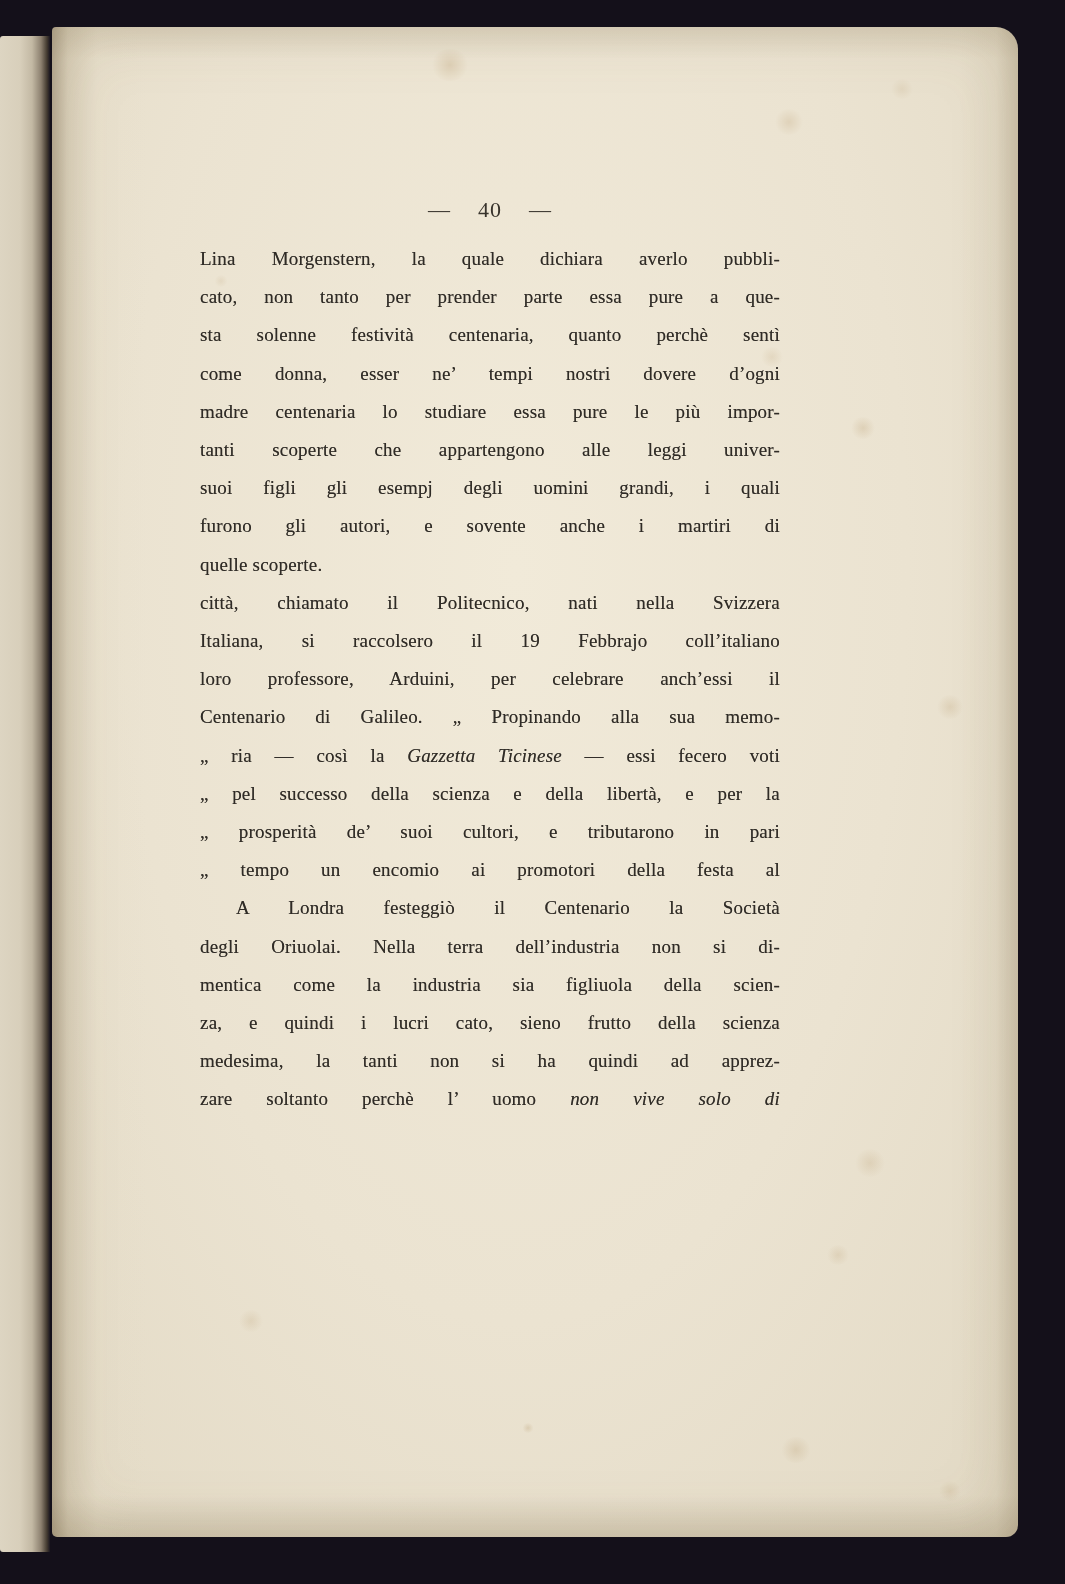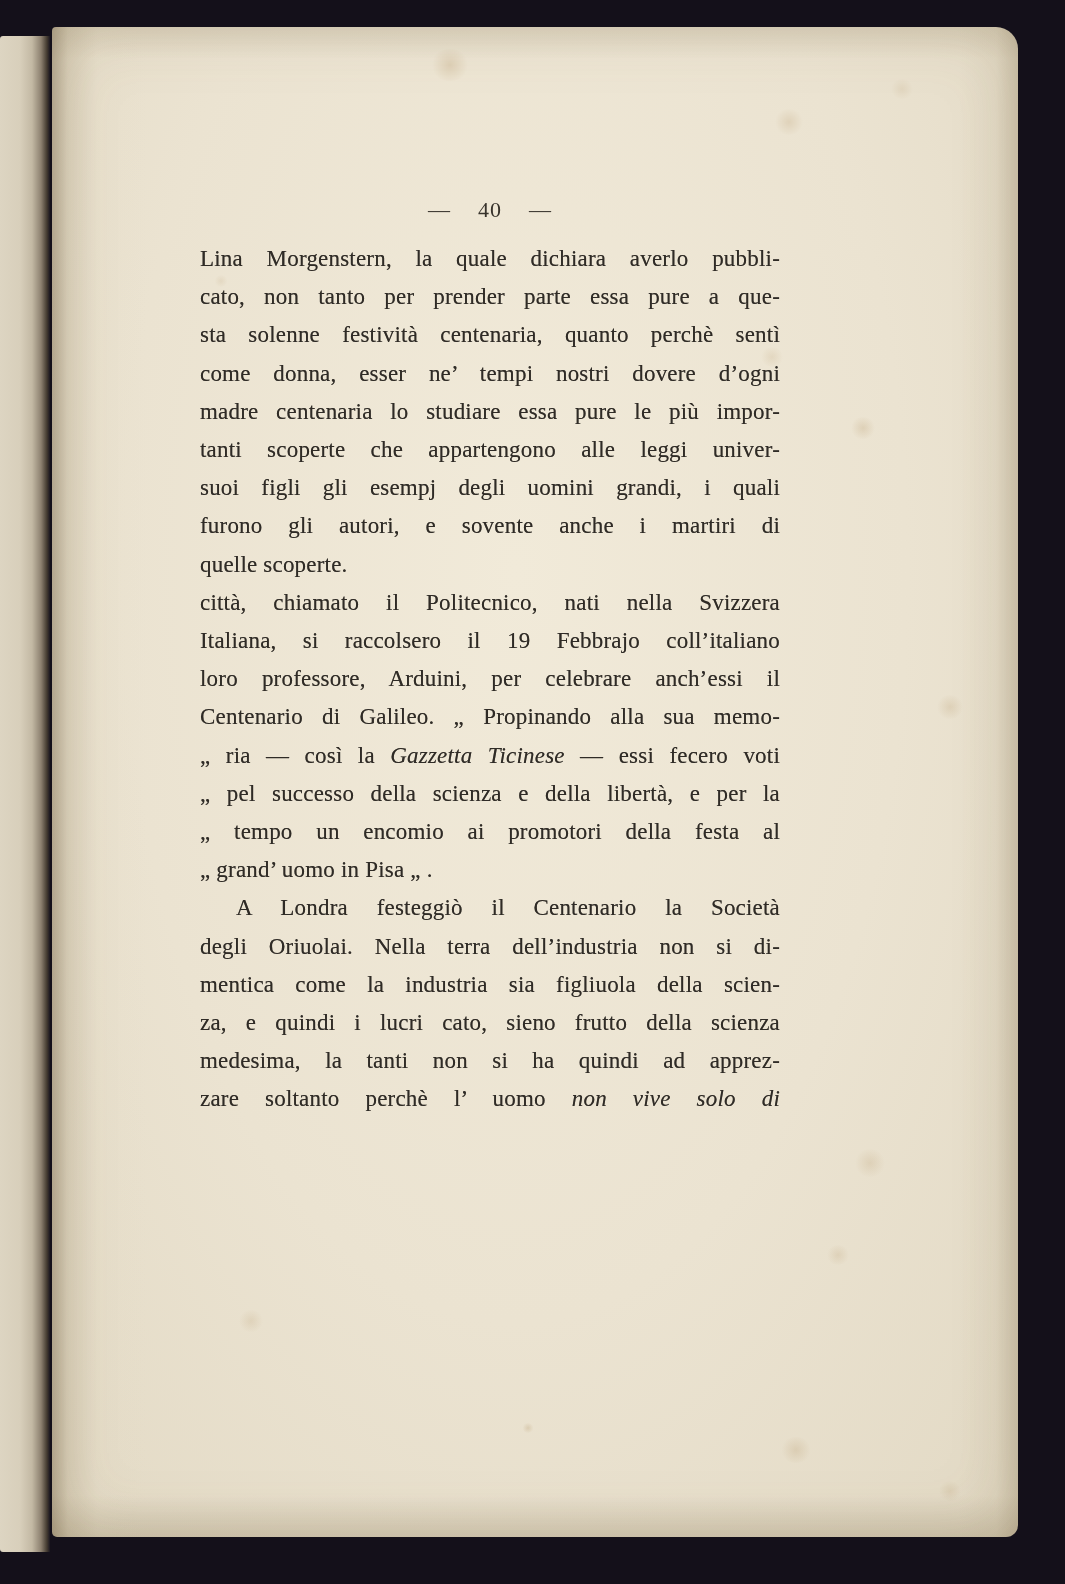"Lina Morgenstern, la quale dichiara" .text-block { font-size: 23px -> 19px }
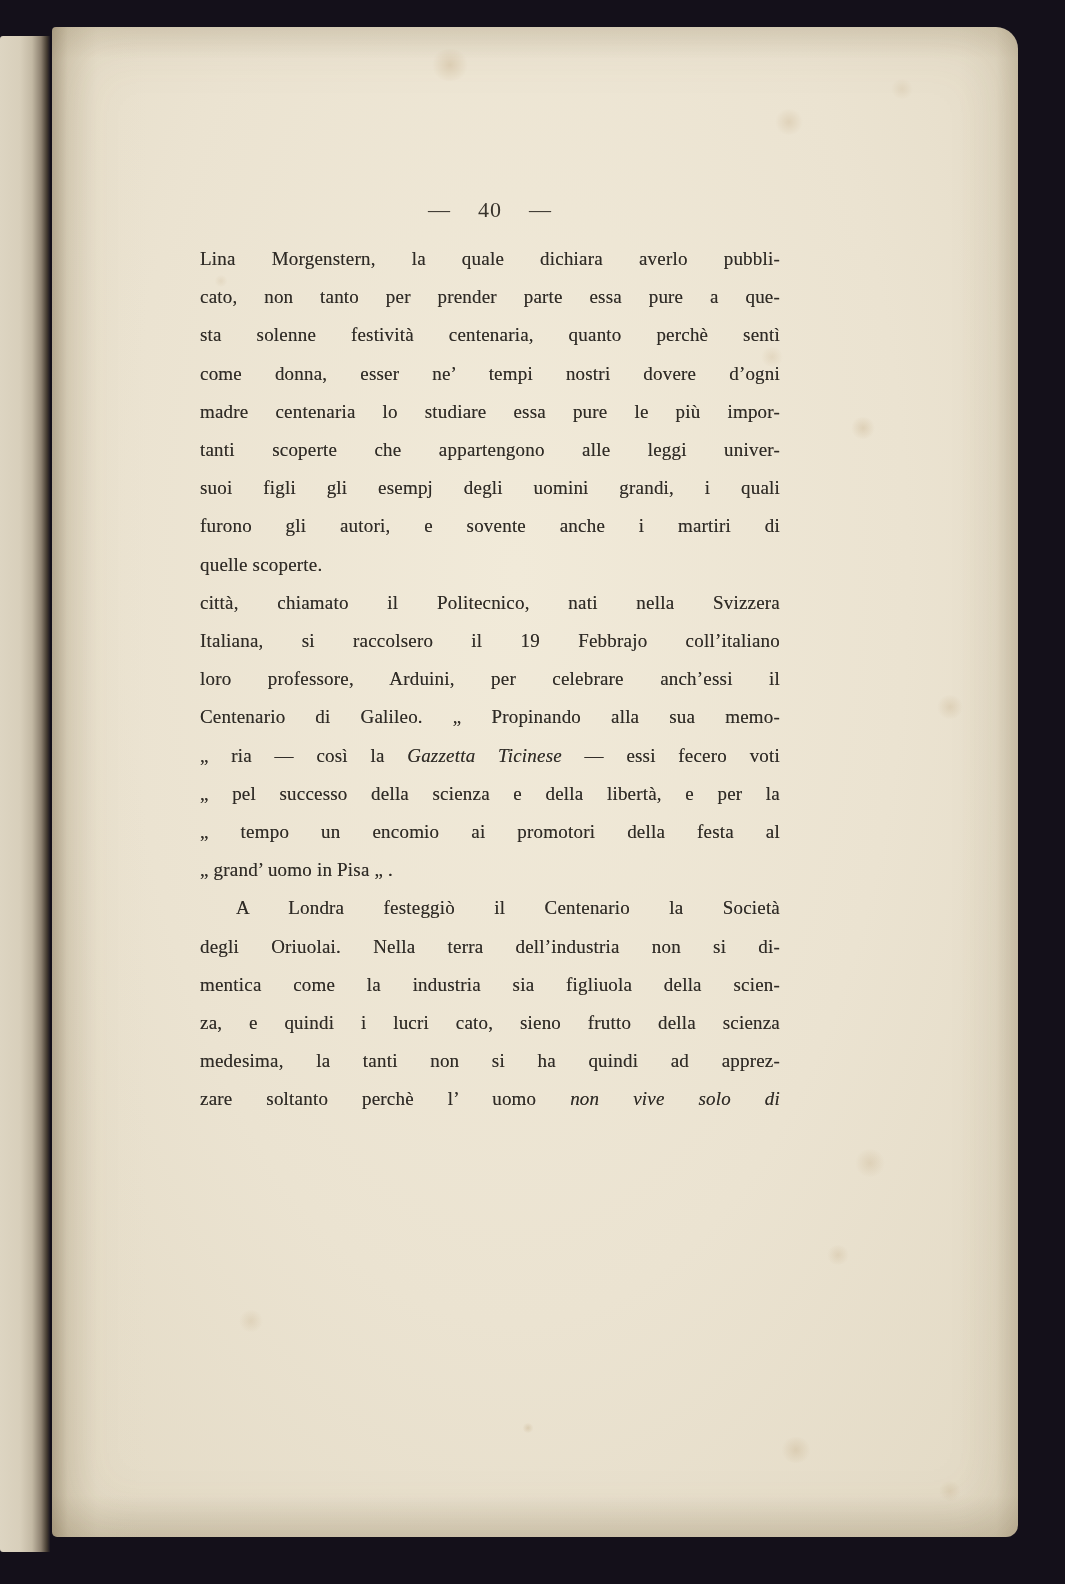"„ prosperità de’ suoi cultori," div.line { html: none -> <div><span>„ prosperità de’ suoi cultori, e tributarono in pari</span></div> }
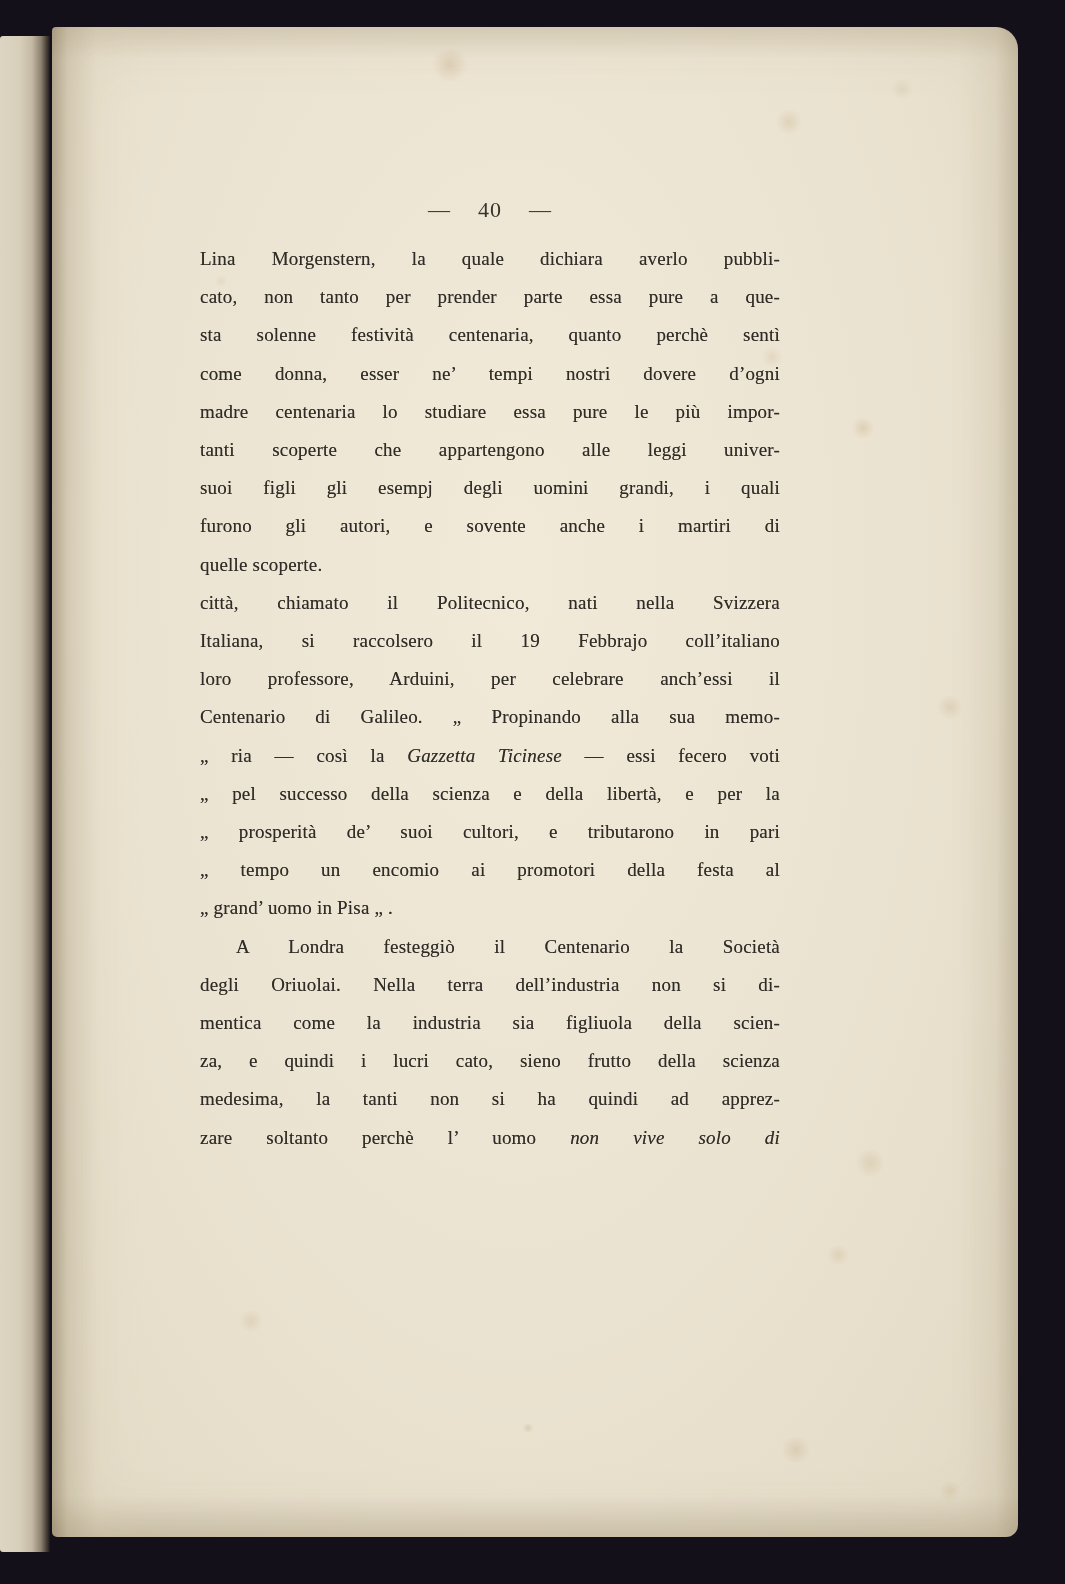"„ grand’ uomo in Pisa" div.line { html: <div><span>„ grand’ uomo in Pisa „ .</span></div> -> none }
